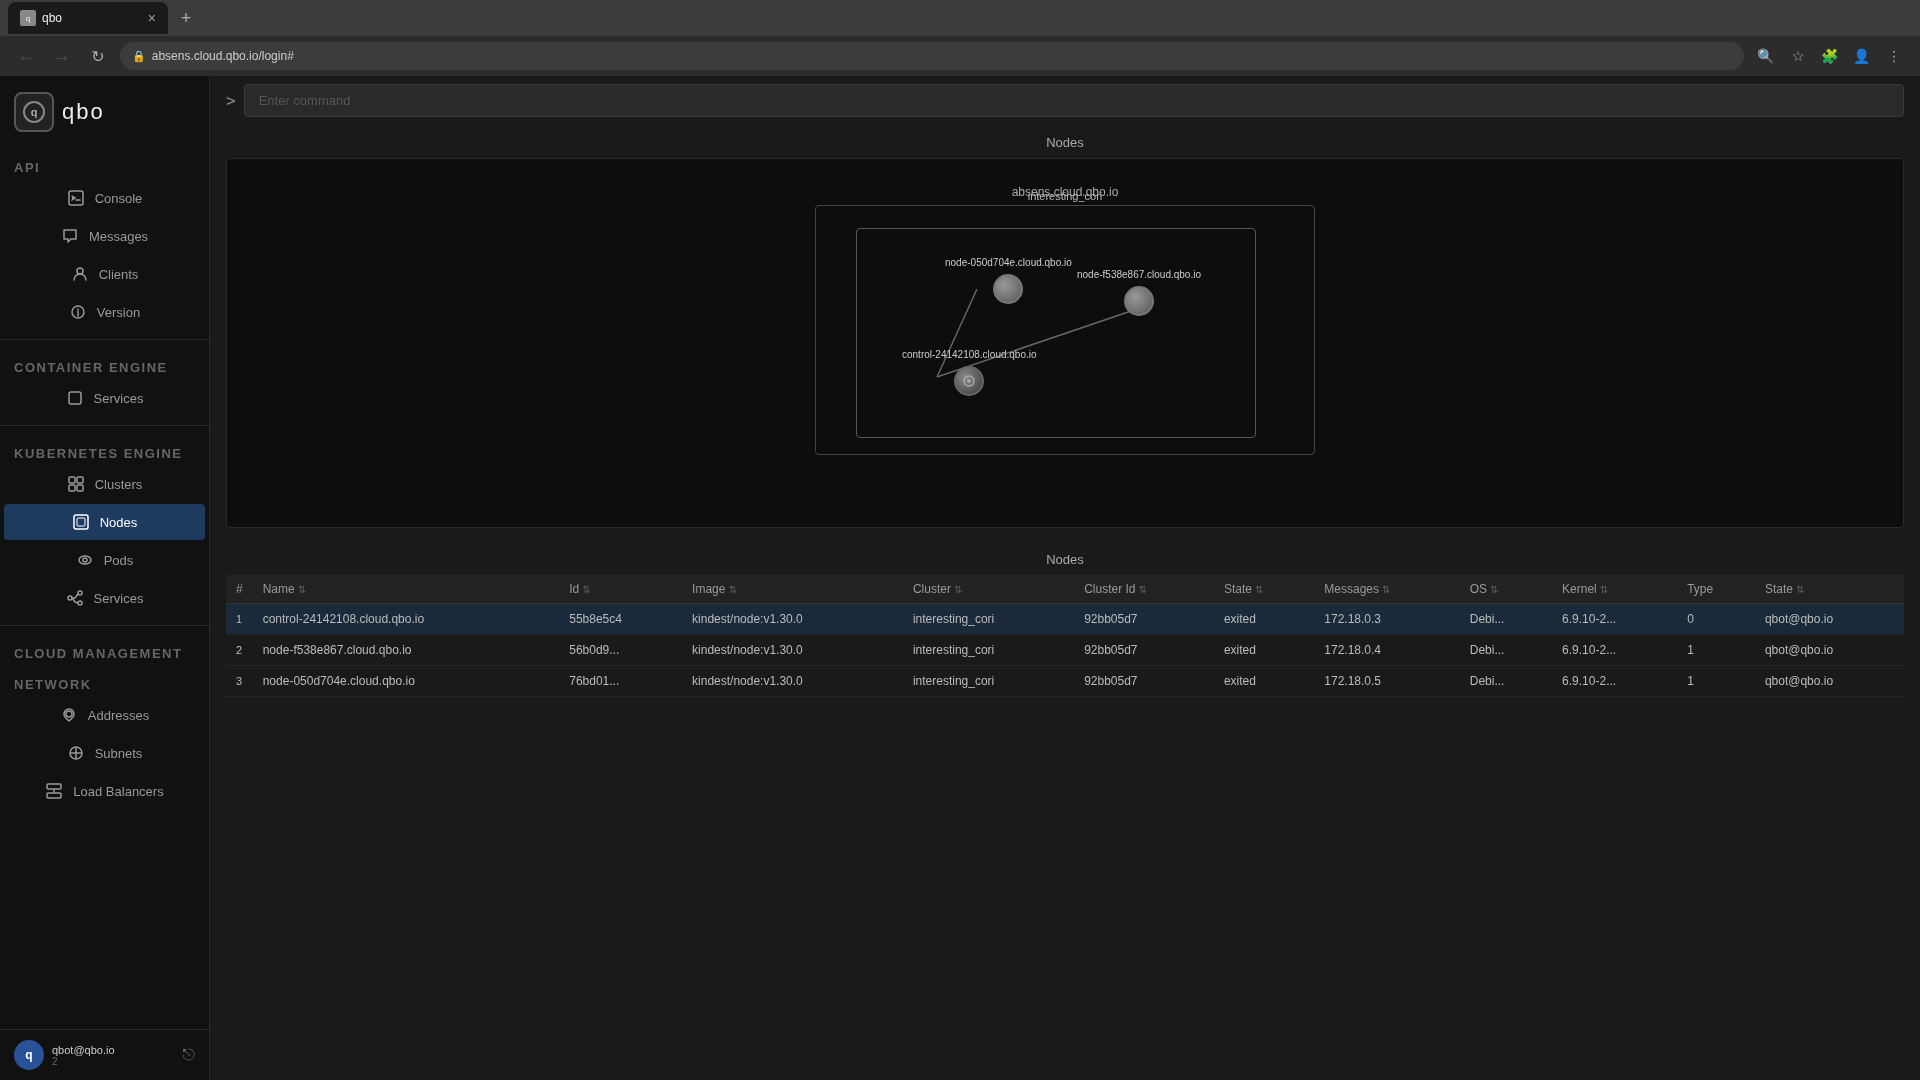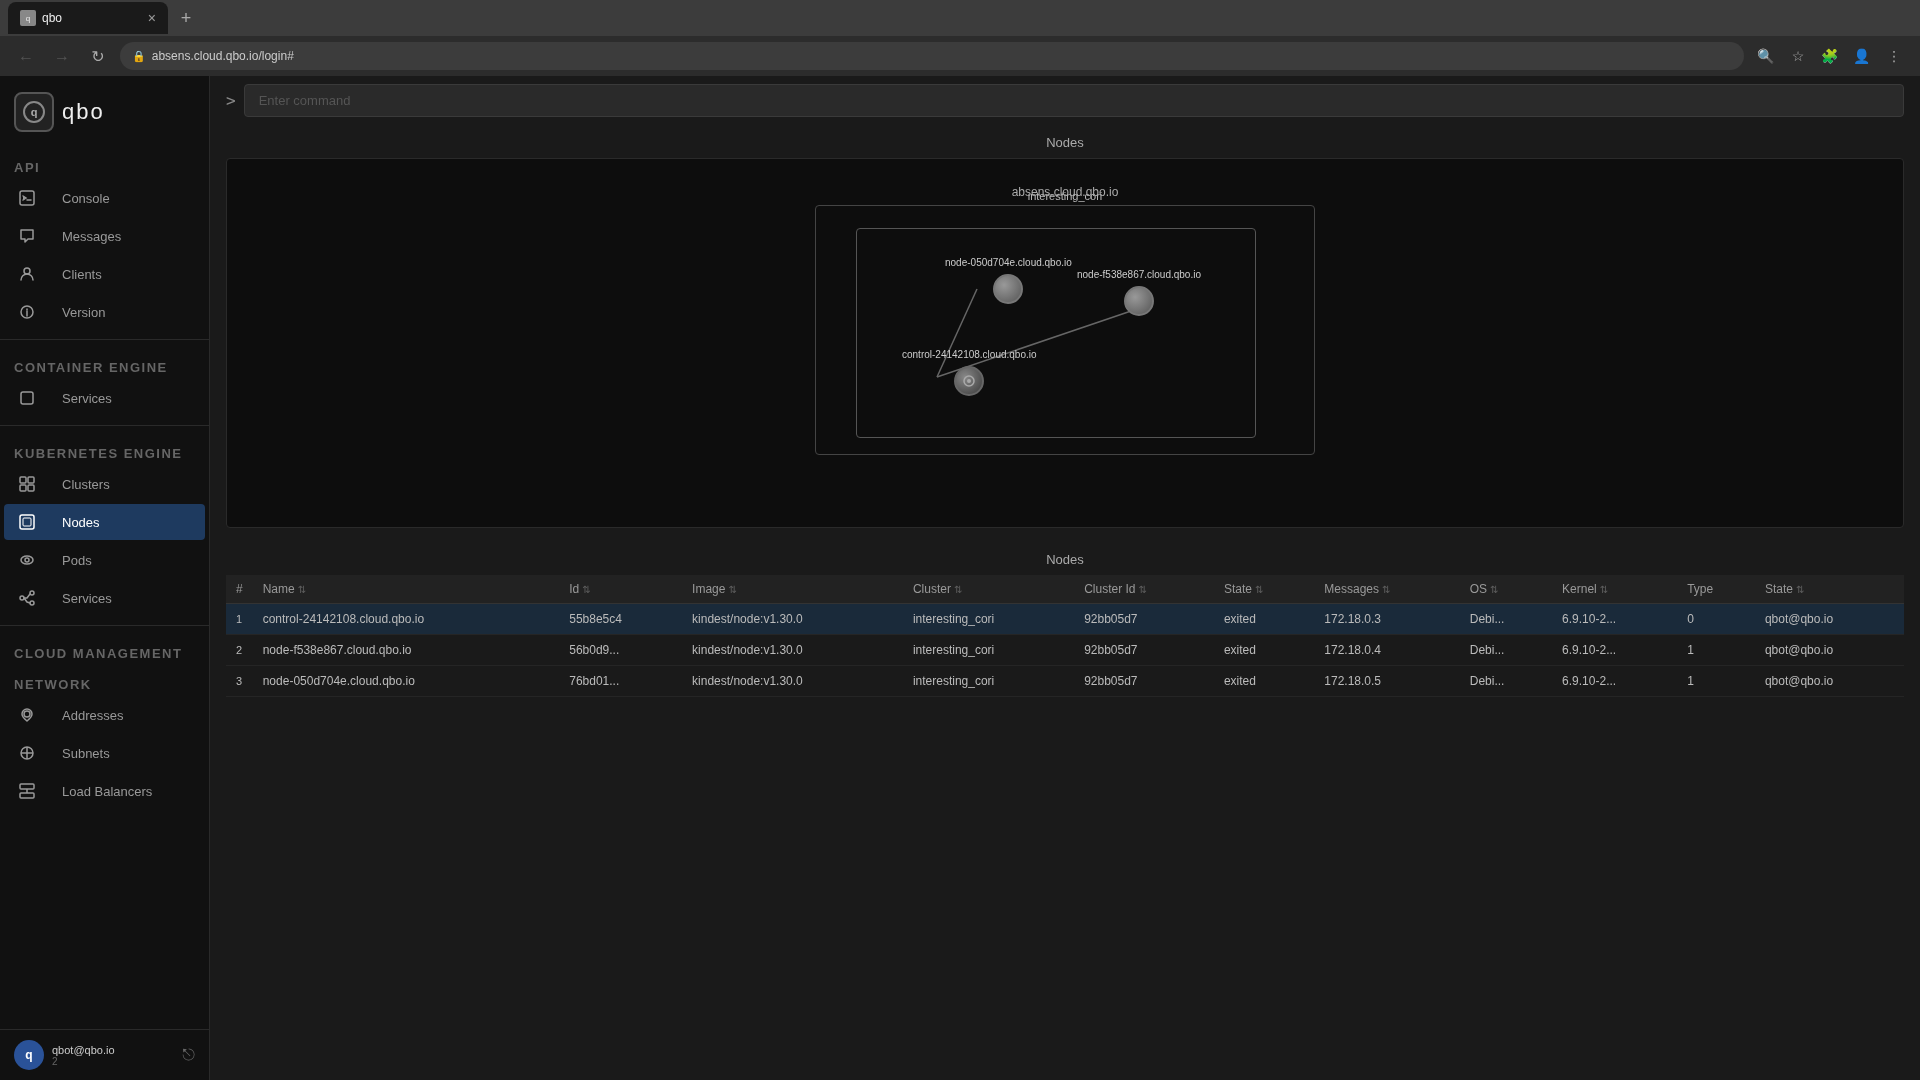"Console" .nav-item { gap: 26px -> 10px; justify-content: none -> center }
